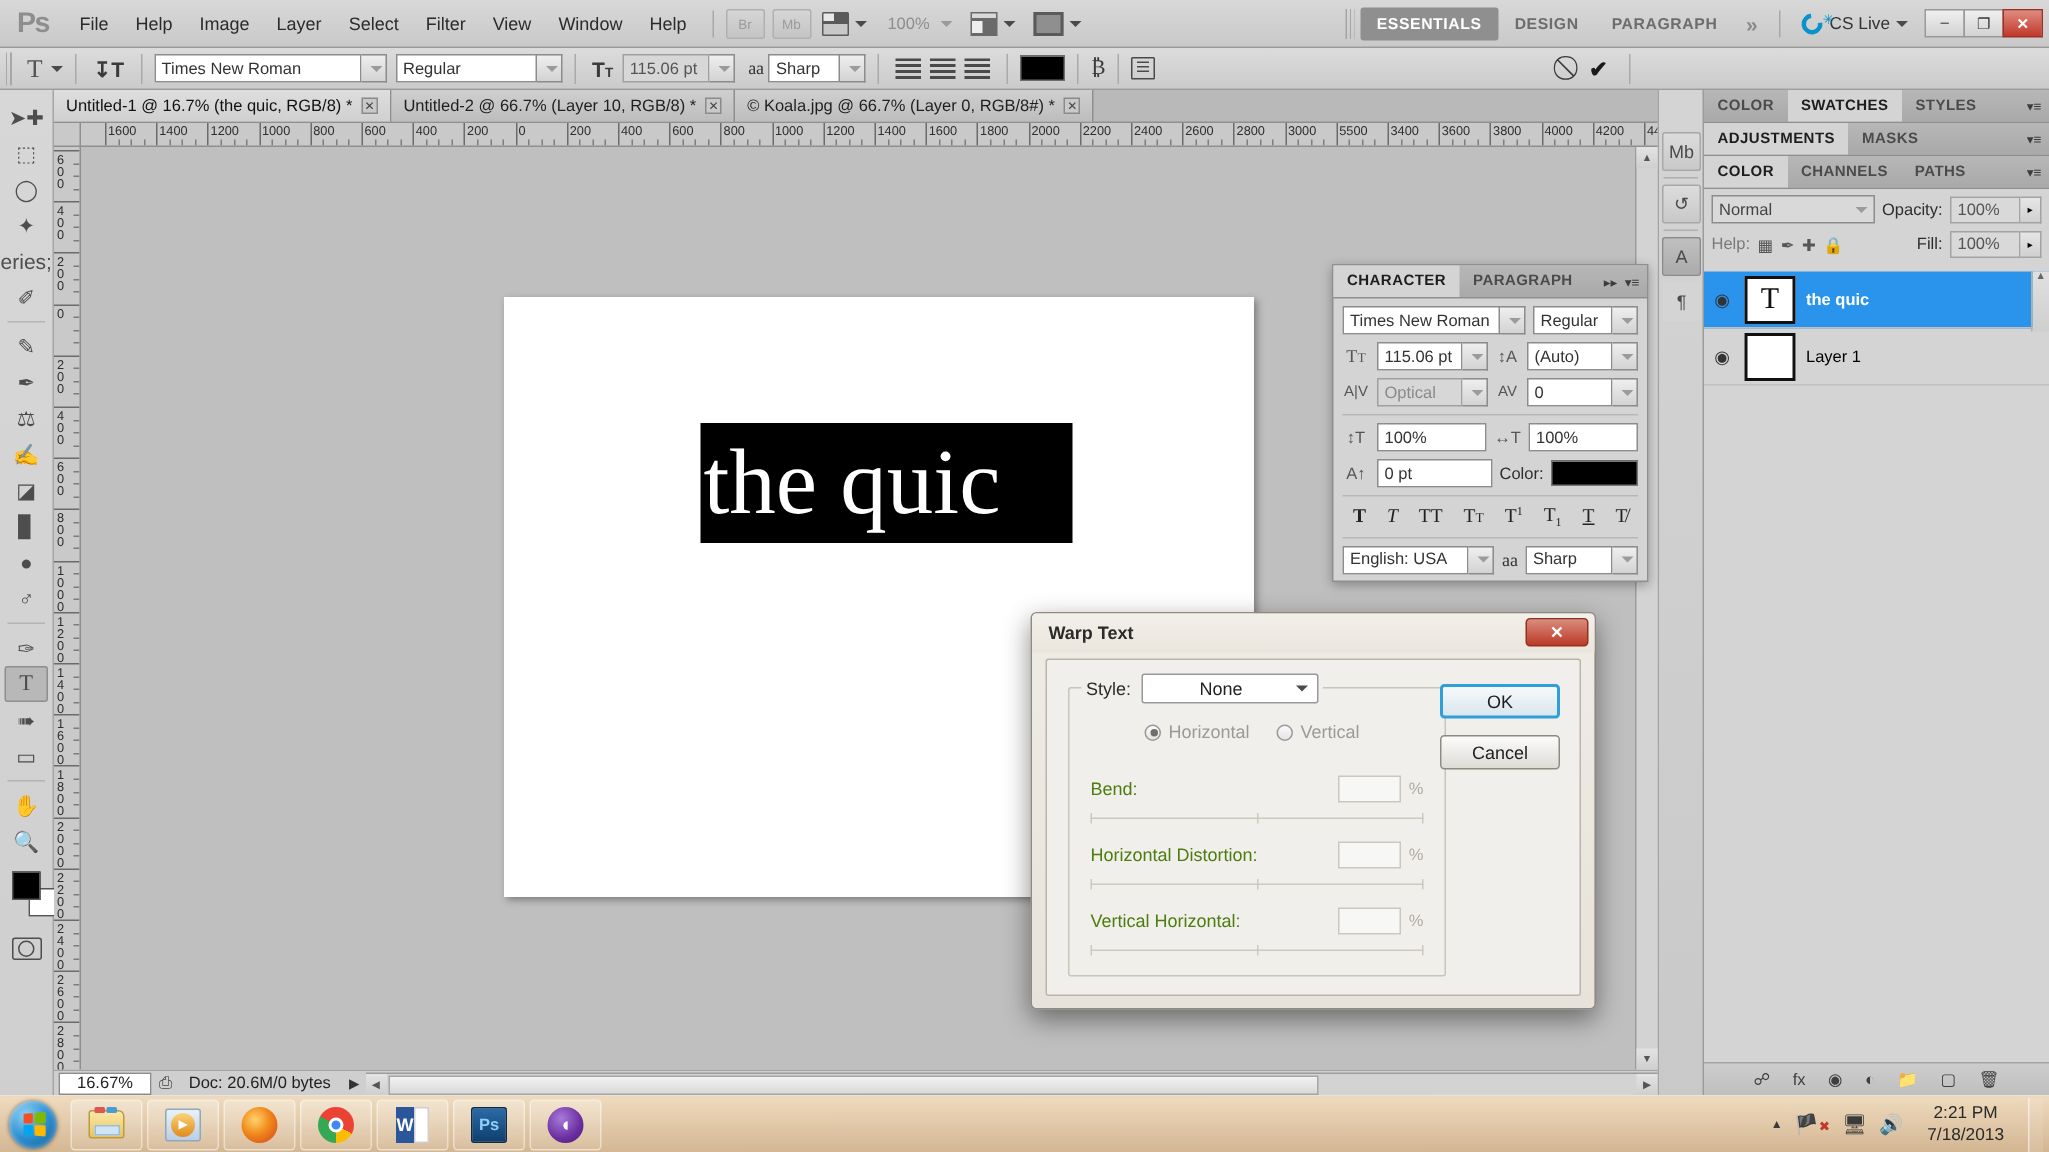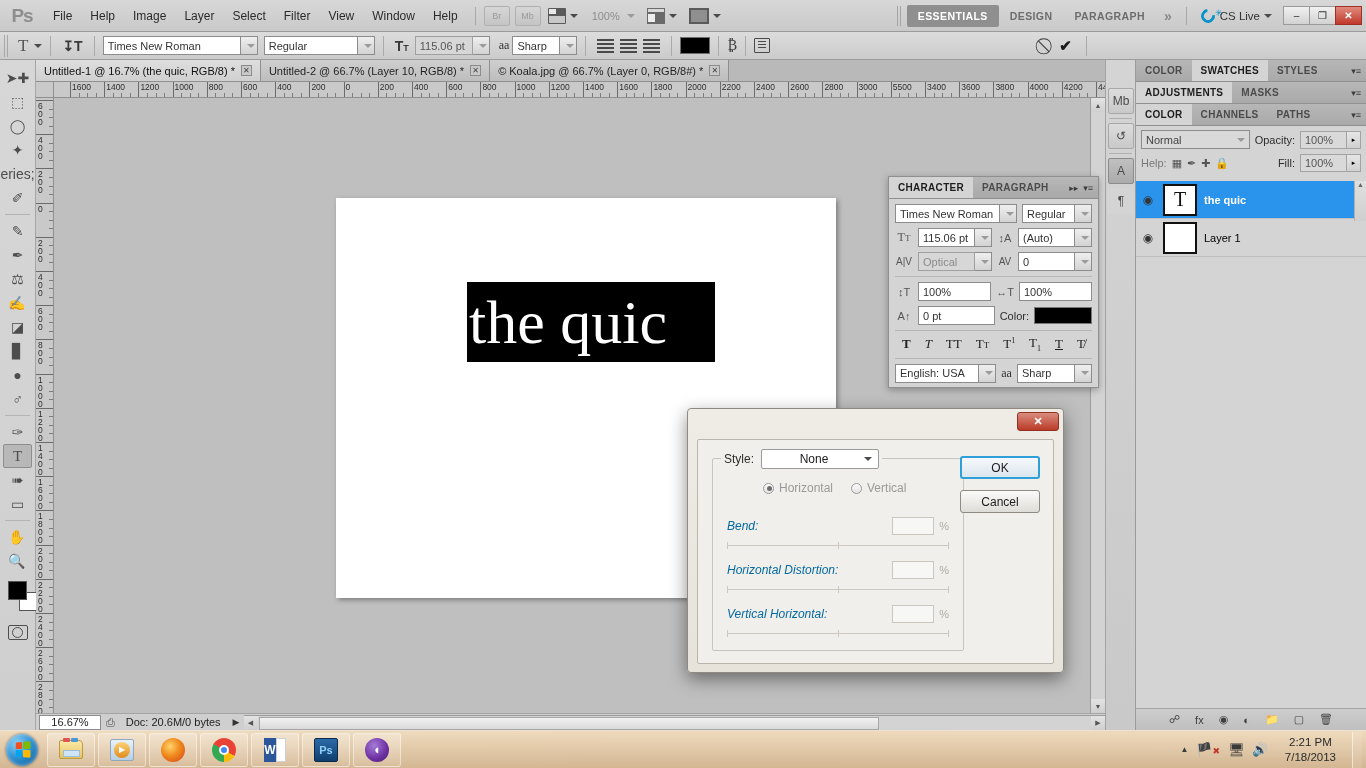"Warp Text" div { html: none -> <div> <span>Warp Text</span> </div> }
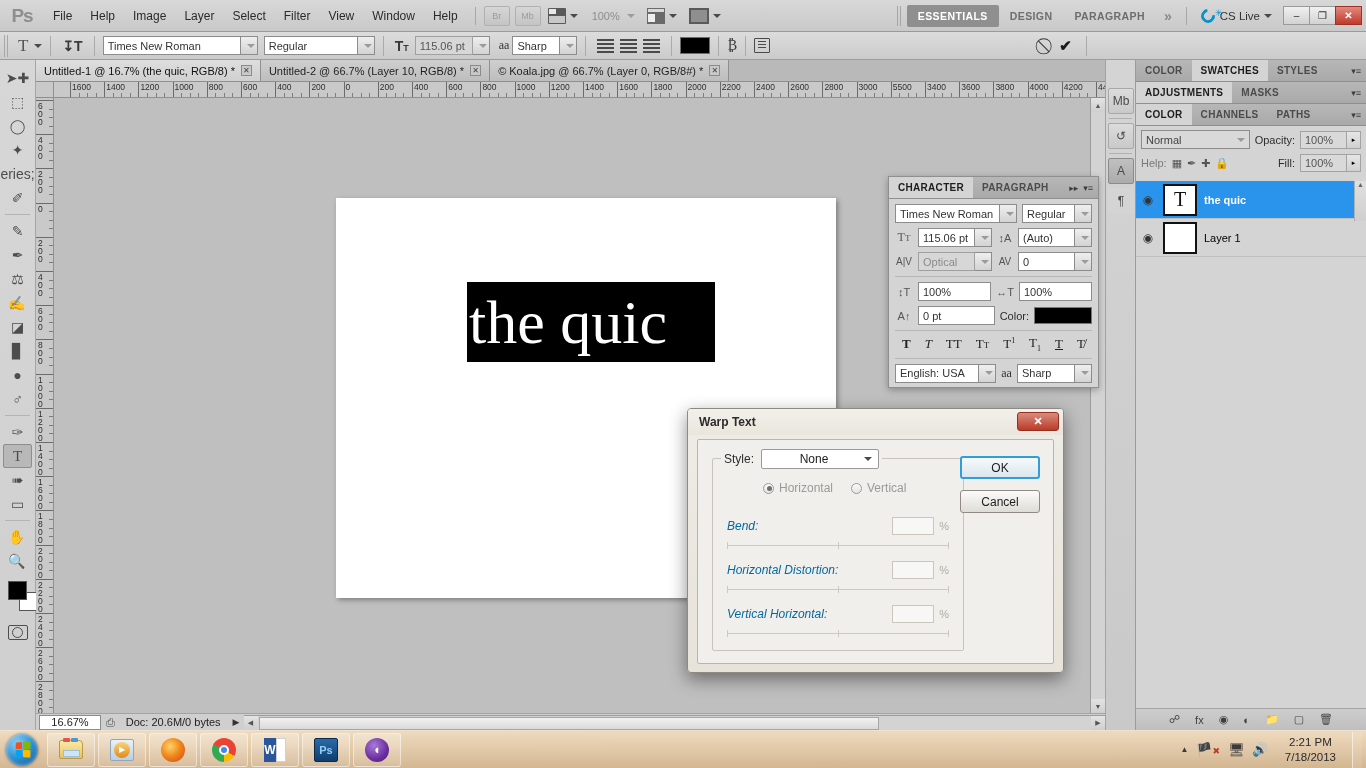"Bend:" .w-sname { color: #0369a1 -> #4d7c0f; font-style: italic -> none }
